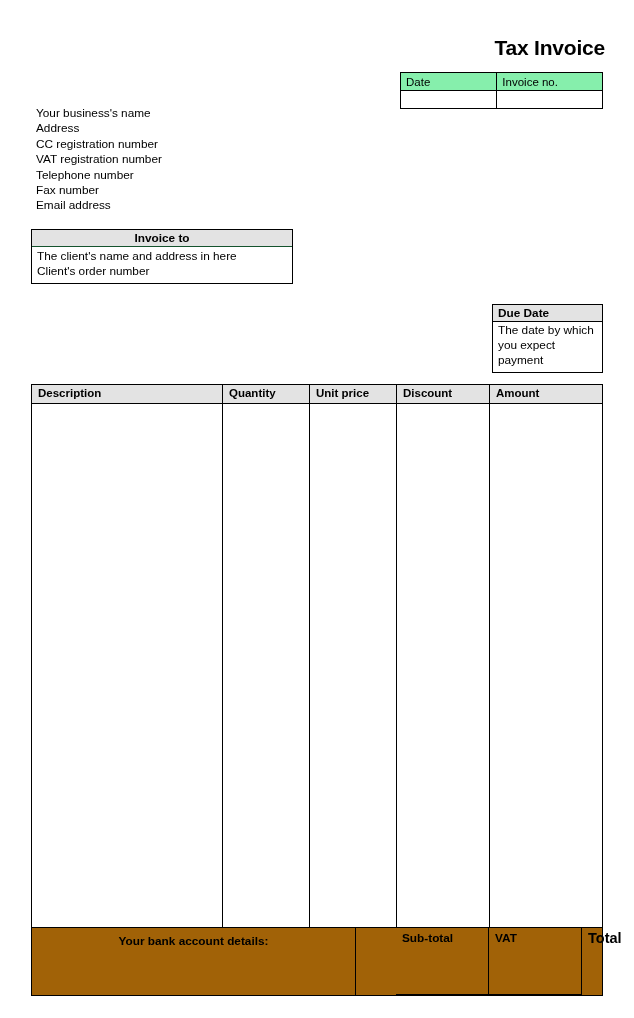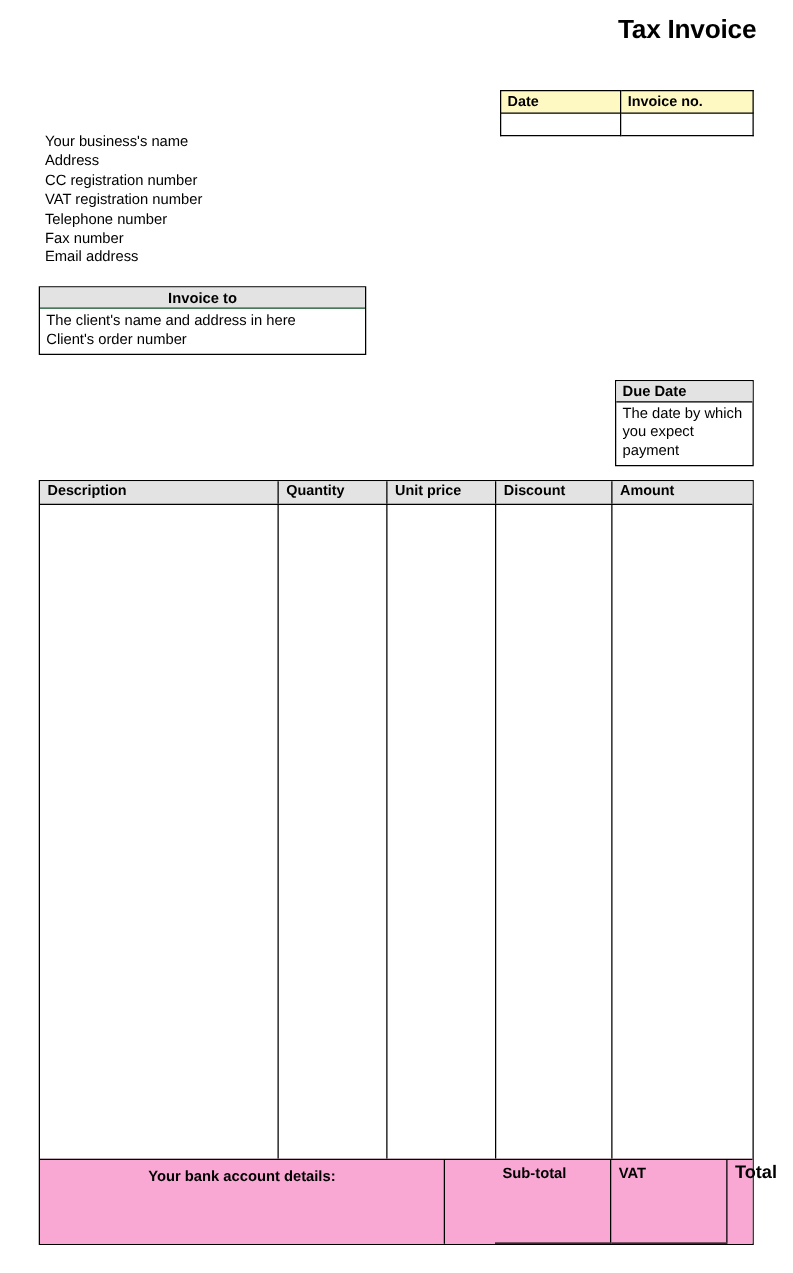"Tax Invoice" #title { top: 12px -> 36px }
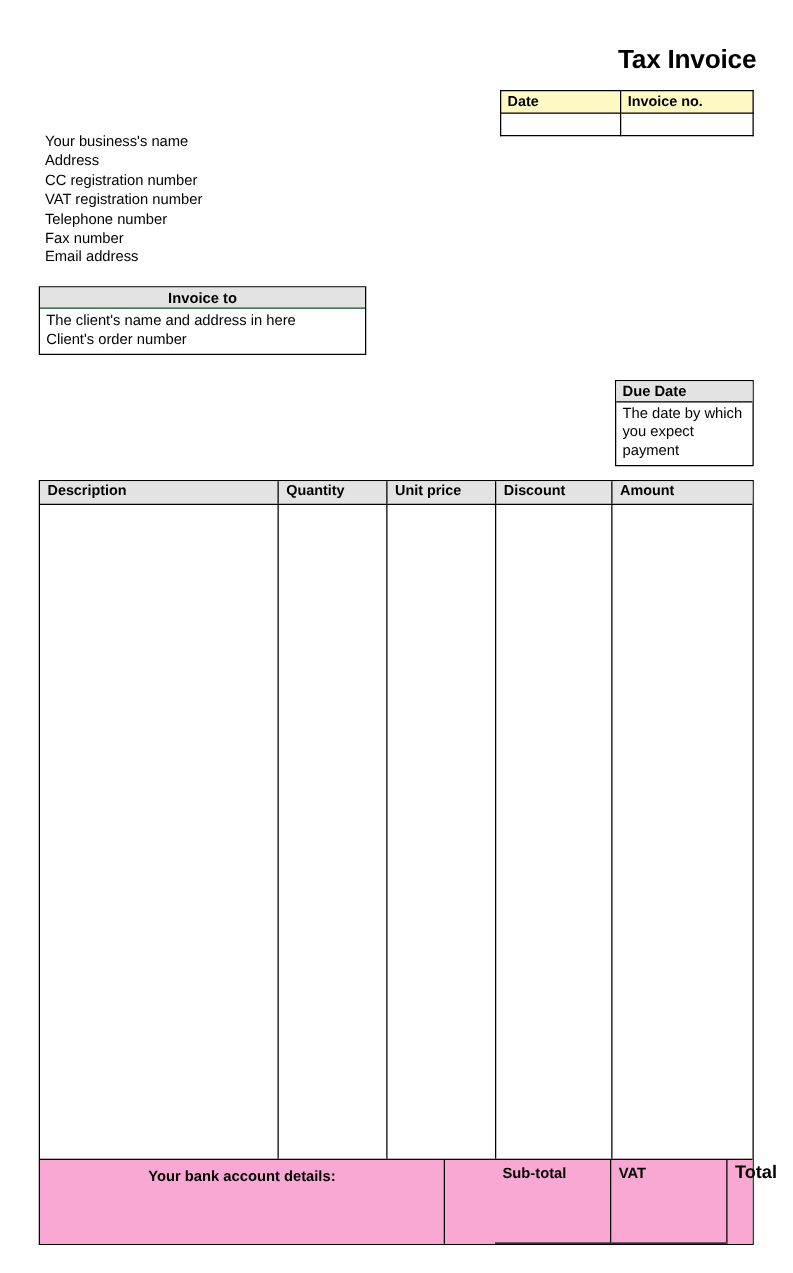"Date" #date-table .hdr { background: #fef9c3 -> #86efac; font-weight: bold -> normal }
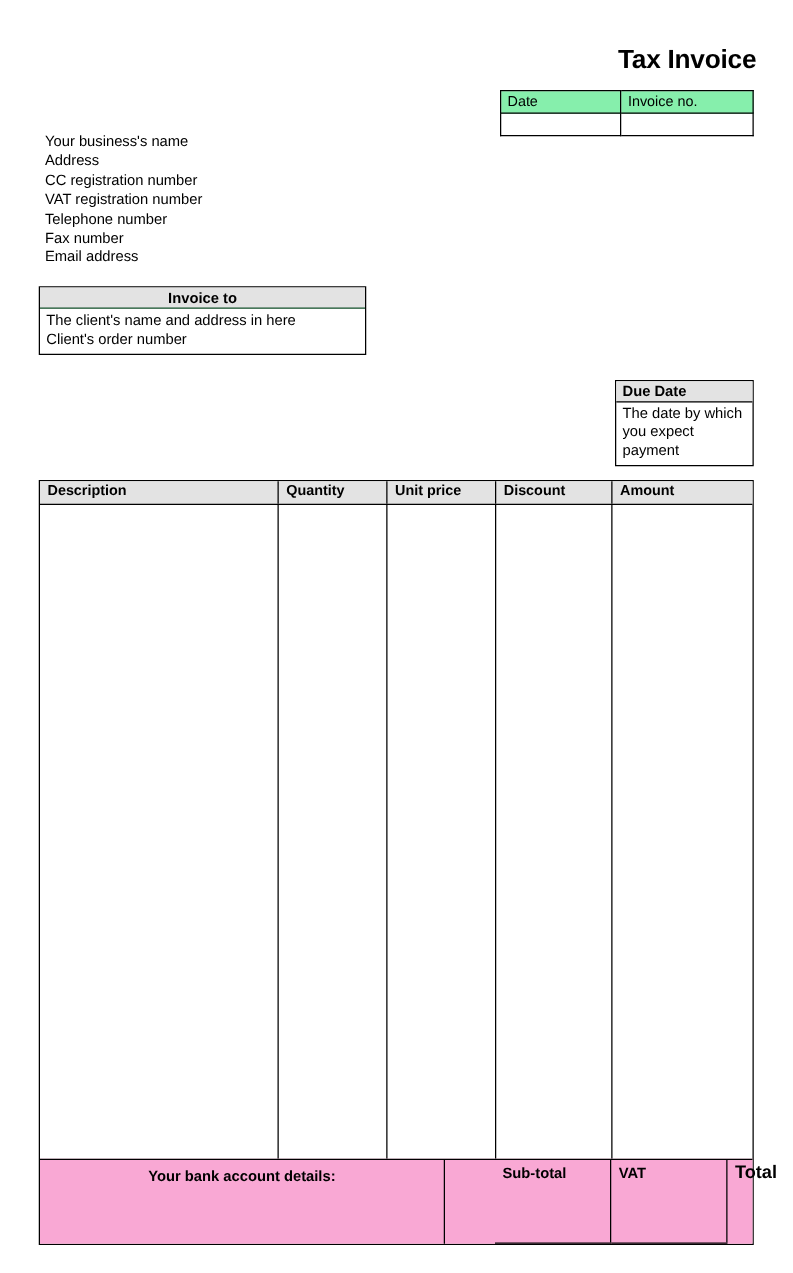"Your bank account details:" #footer { background: #f9a8d4 -> #a16207 }
